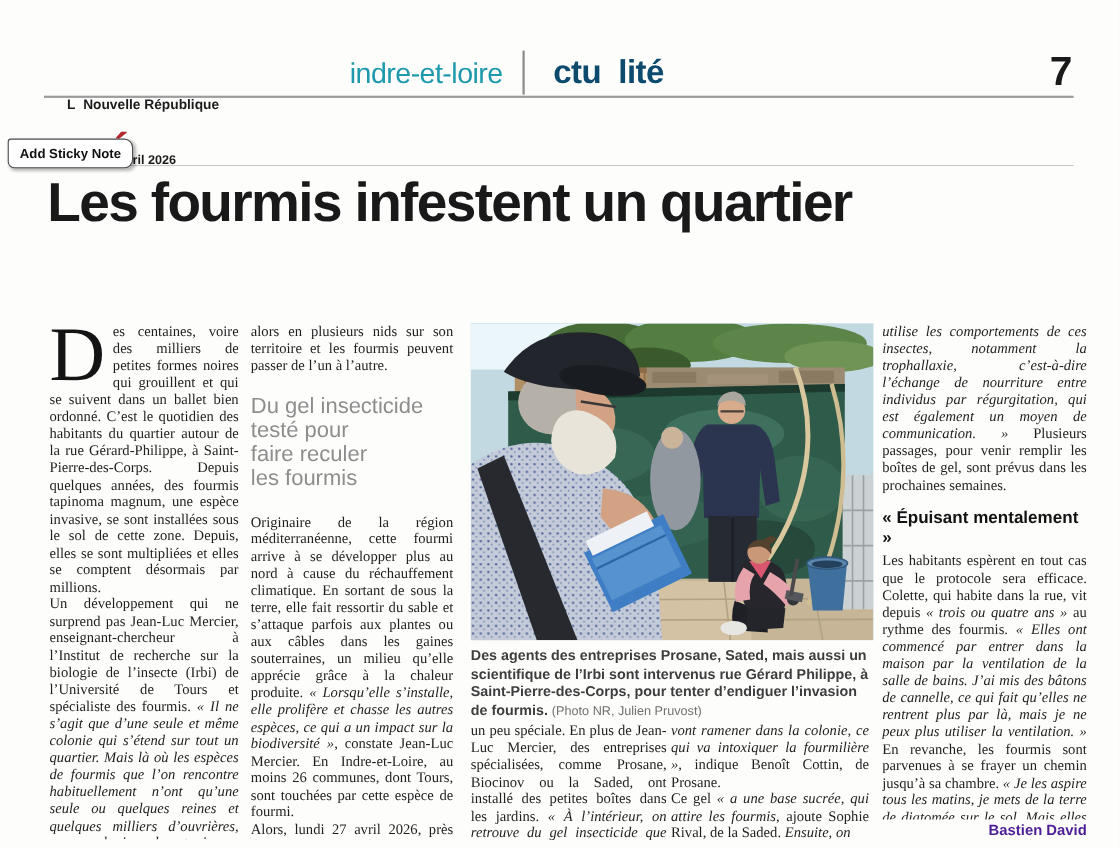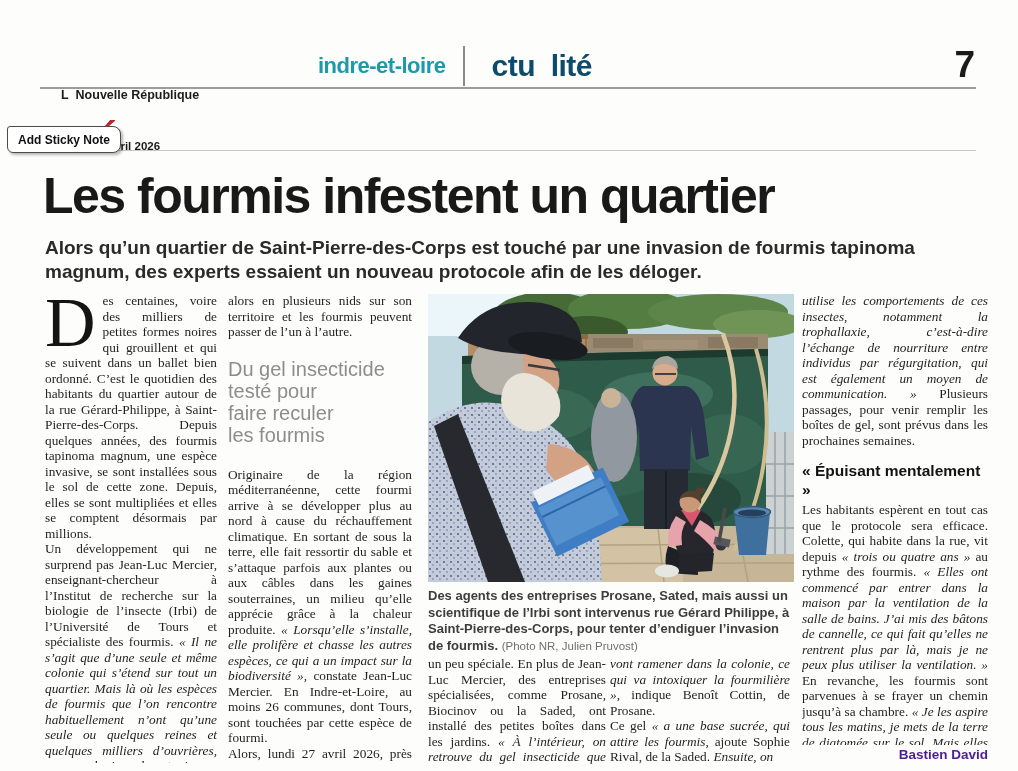"indre-et-loire" .section-left { font-size: 22px -> 26px; font-weight: 700 -> 400 }
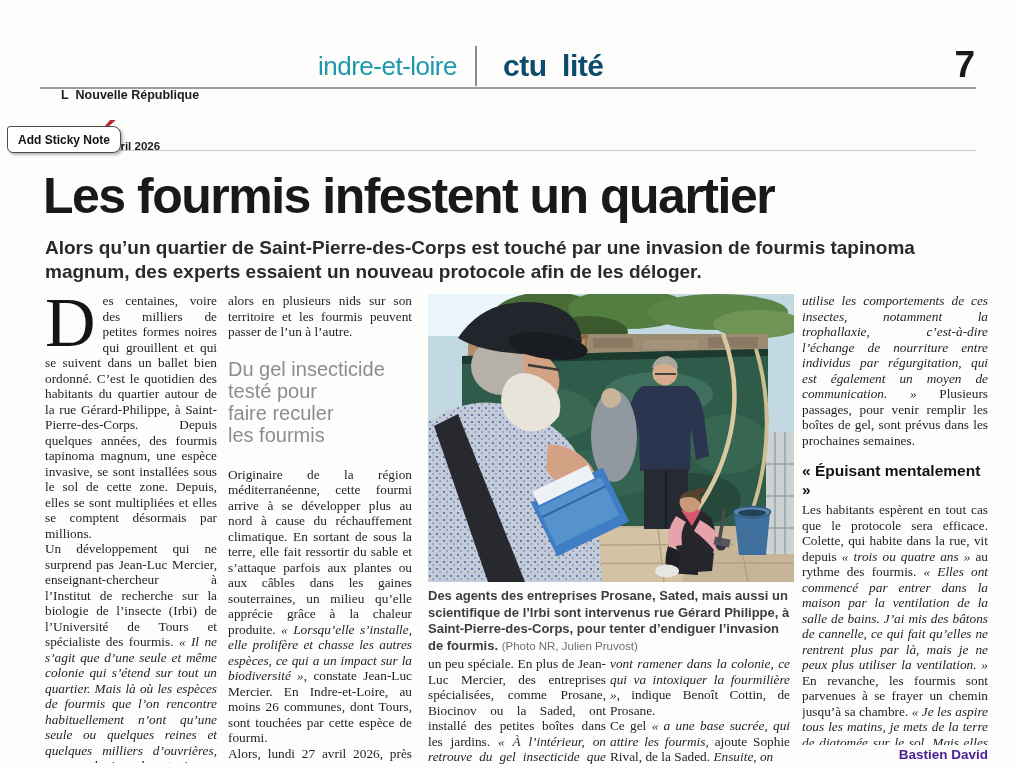"Les fourmis infestent un quartier" .headline { margin-top: 12px -> none }
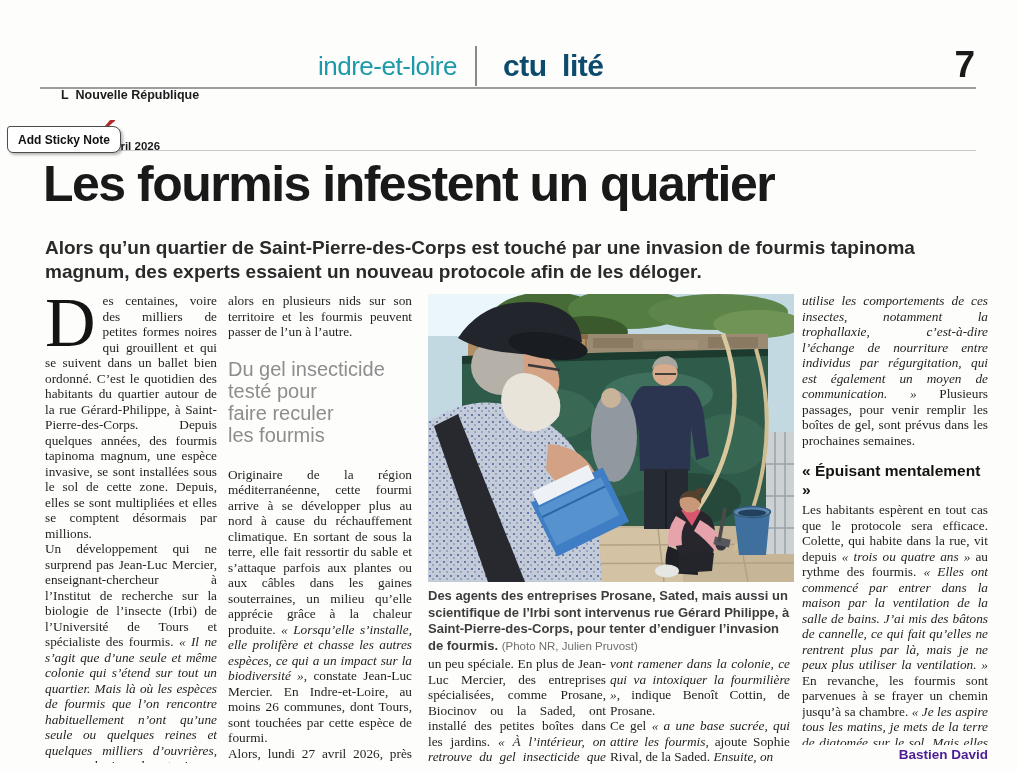"Alors qu’un quartier de" div.deck { html: <div>Alors qu’un quartier de Saint-Pierre-des-Corps est touché par une invasion de fourmis tapinoma magnum, des experts essaient un nouveau protocole afin de les déloger.</div> -> none }
